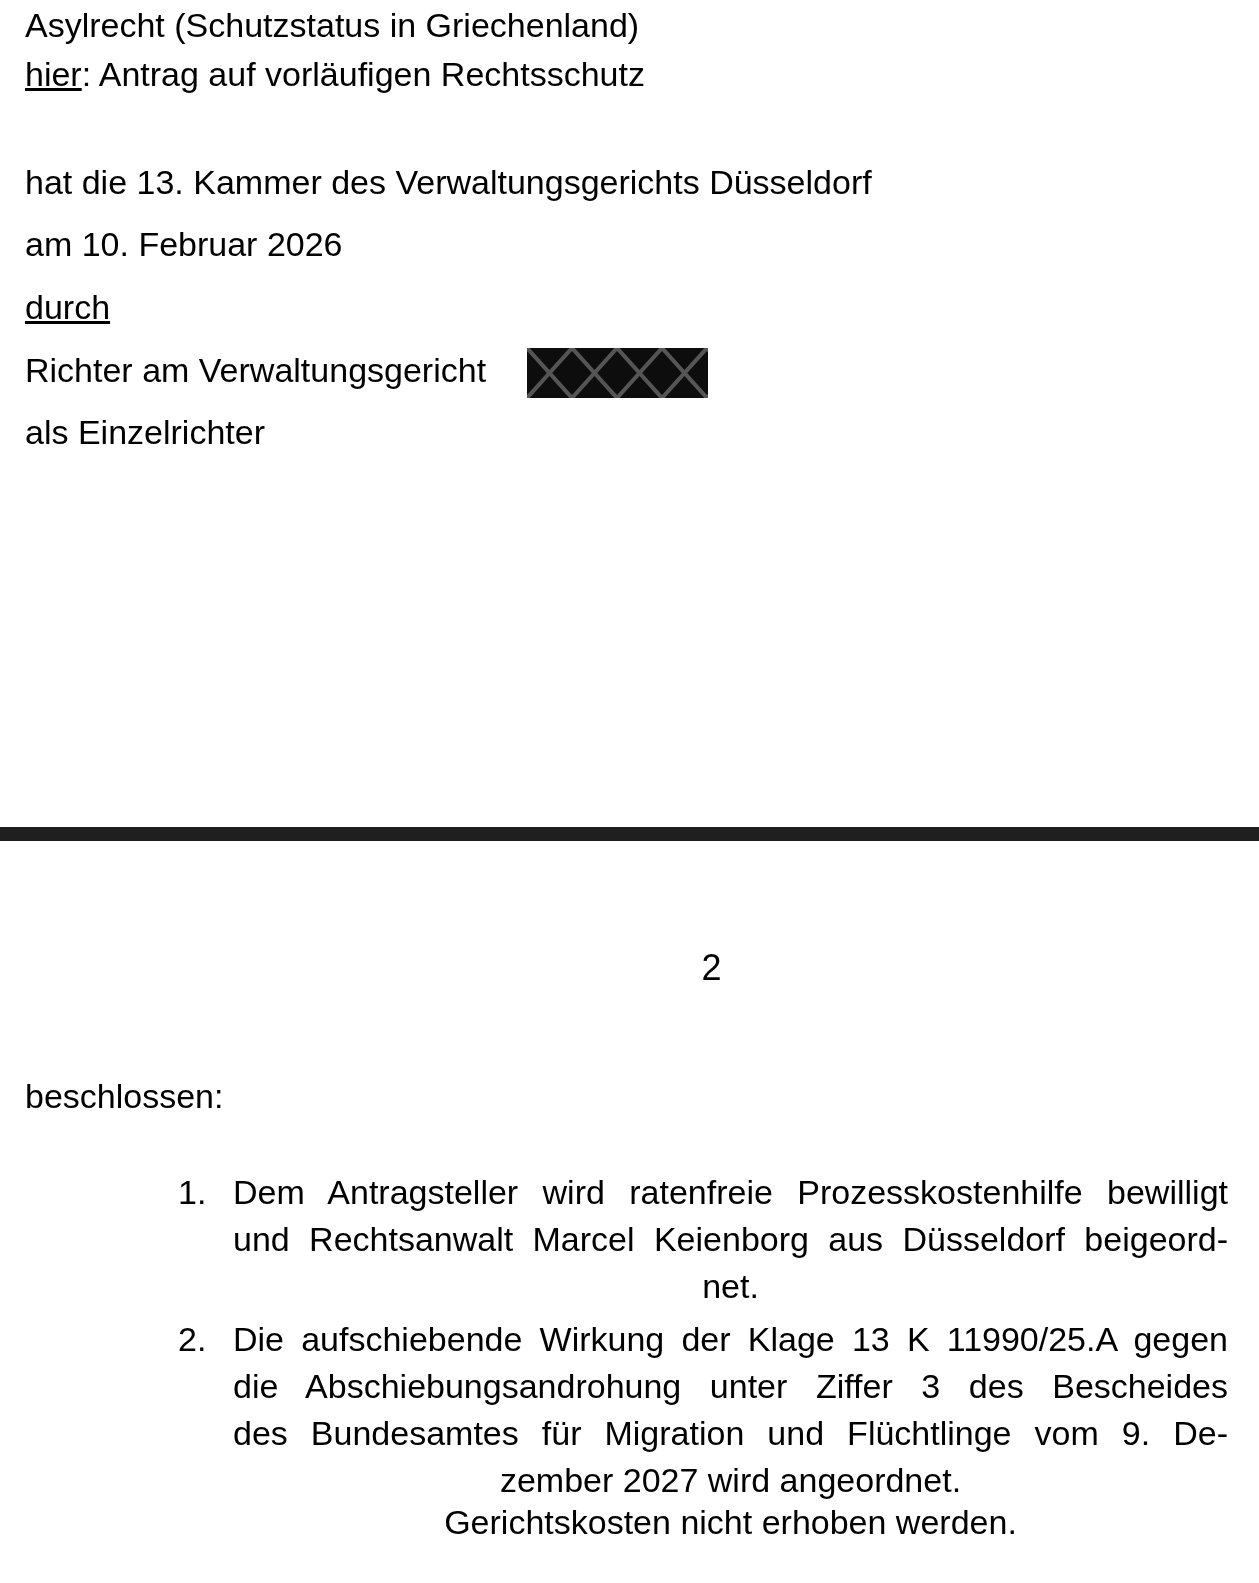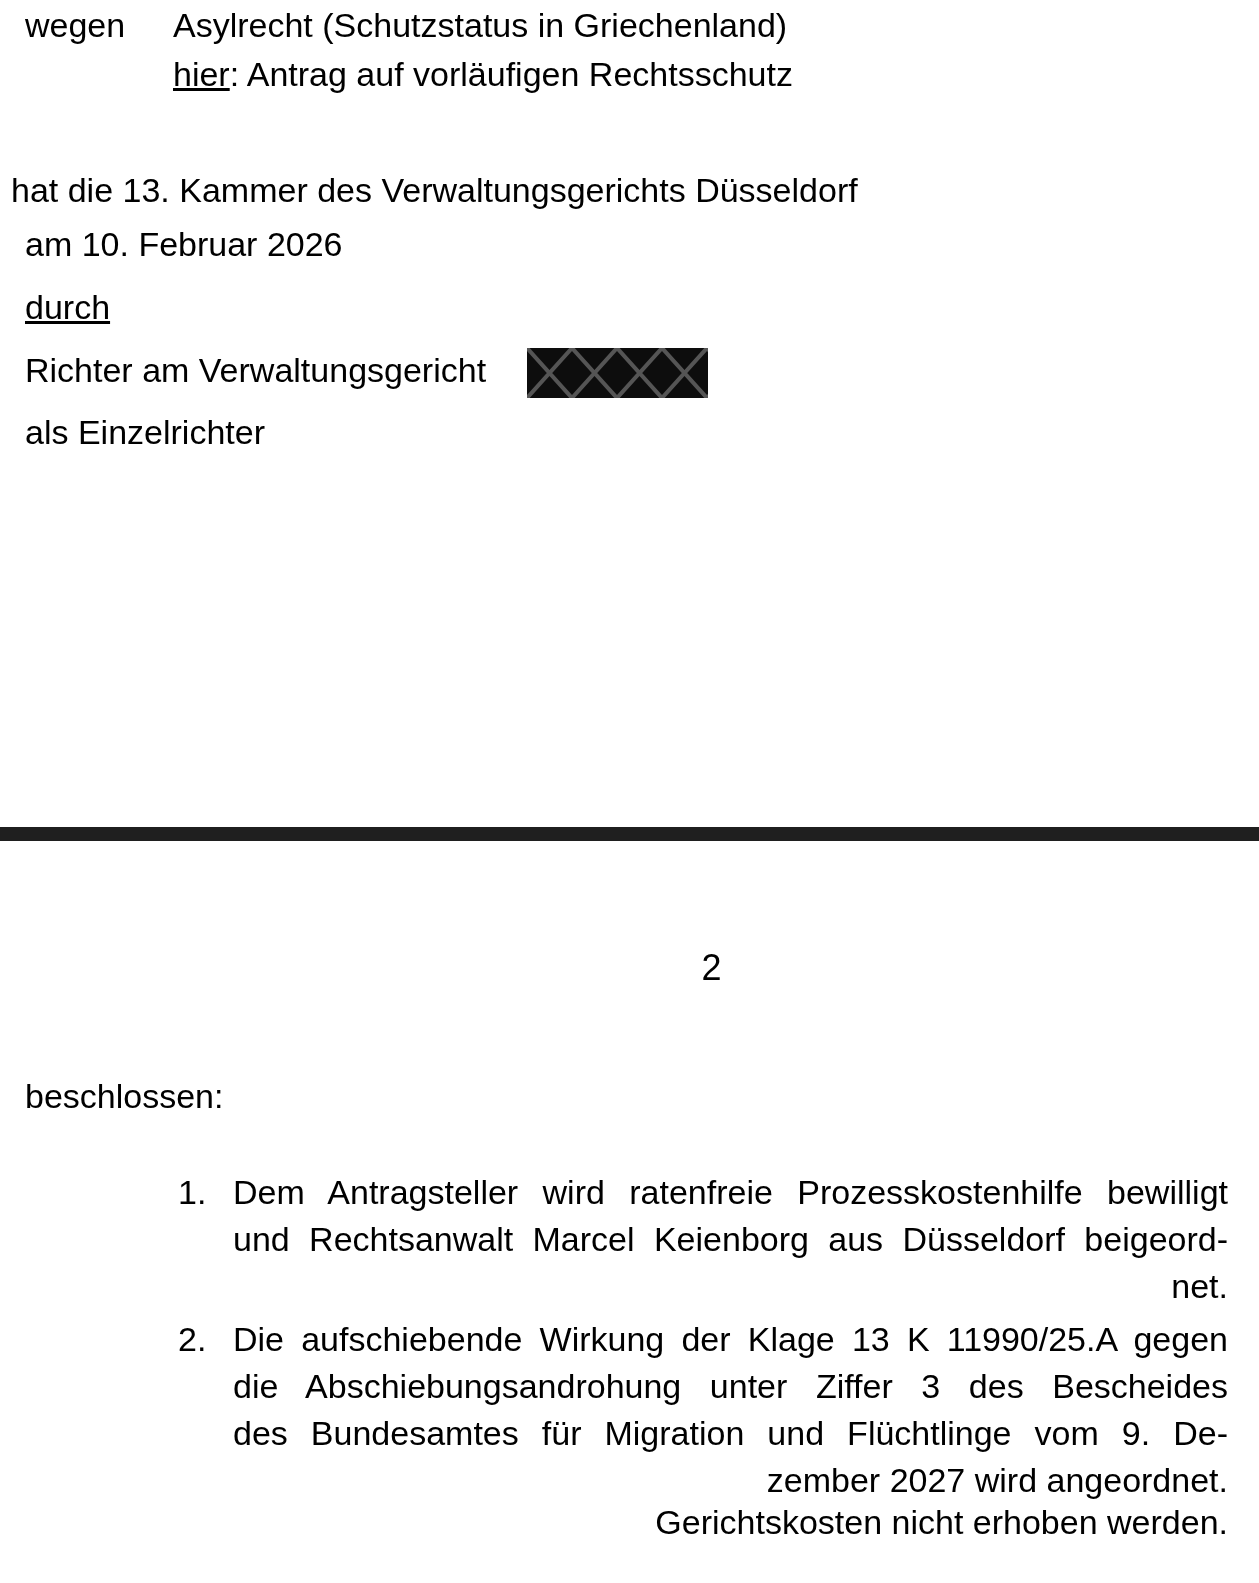"wegen" div.subject-label { html: <div>wegen</div> -> none }
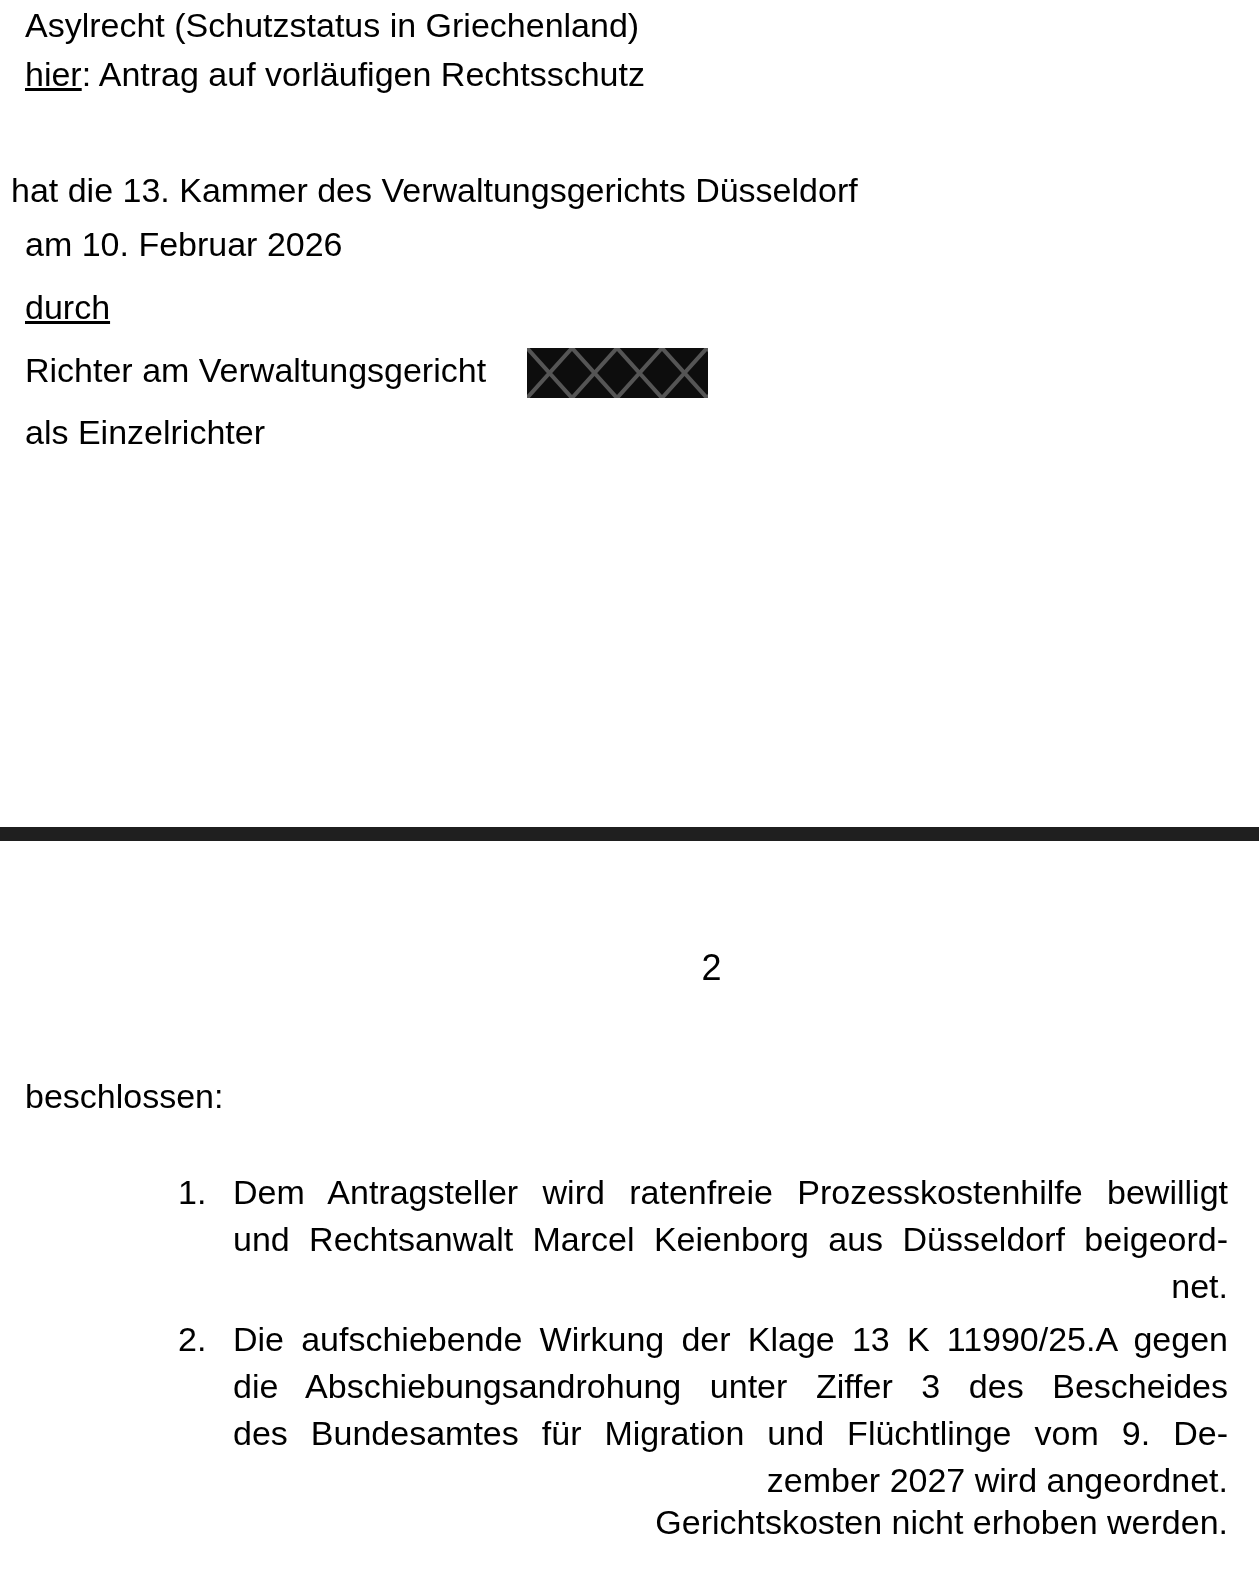"hat die 13. Kammer des" .l-court { left: 11px -> 25px; margin-top: 8px -> none }
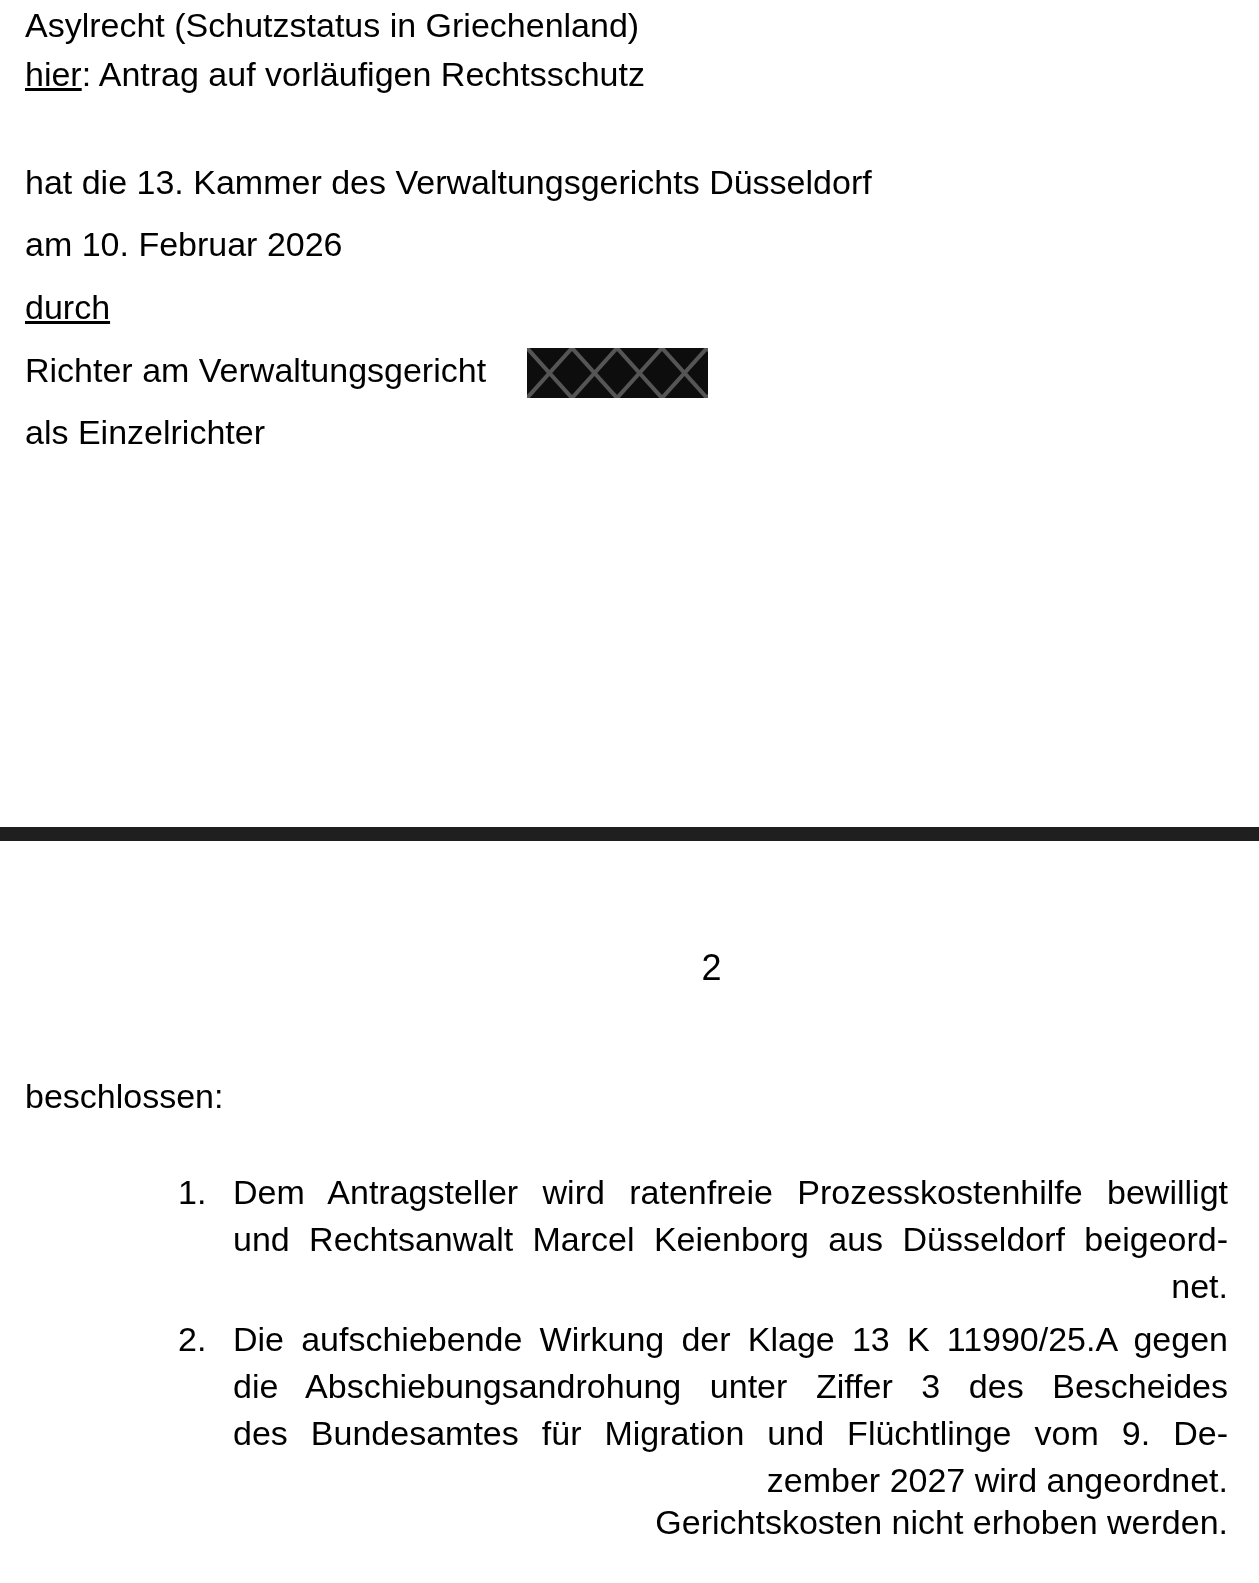"net." .ll { text-align: right -> center }
